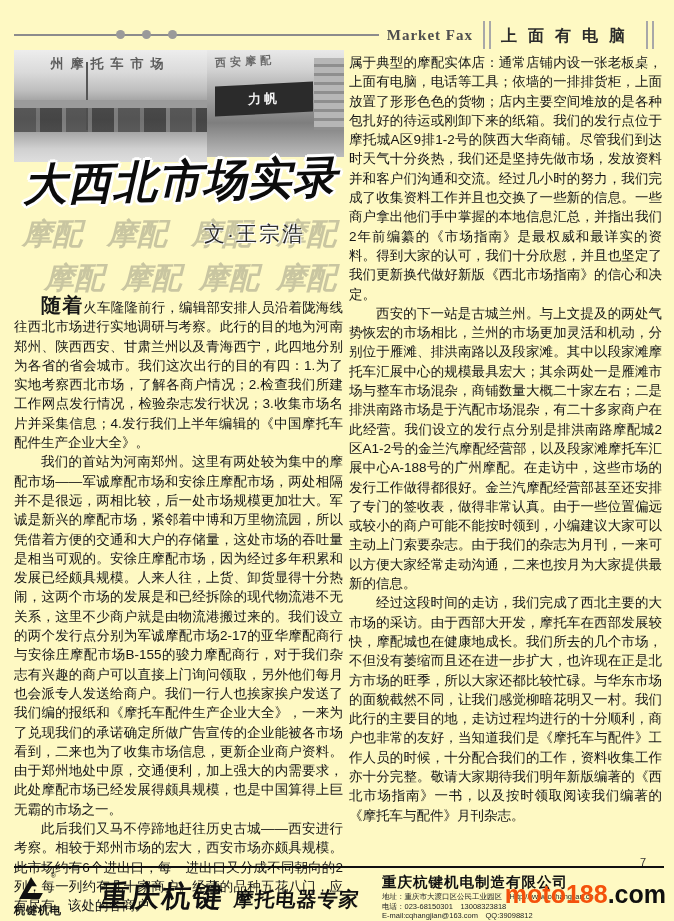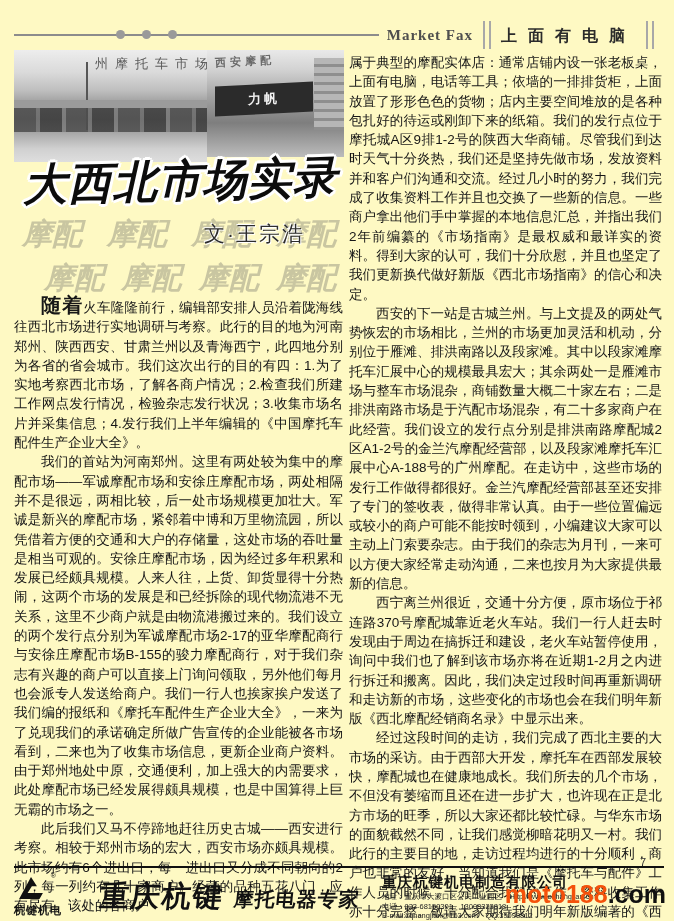"州摩托车市场" .roof-sign { font-weight: normal -> bold; padding-left: 8px -> none; text-align: right -> center }
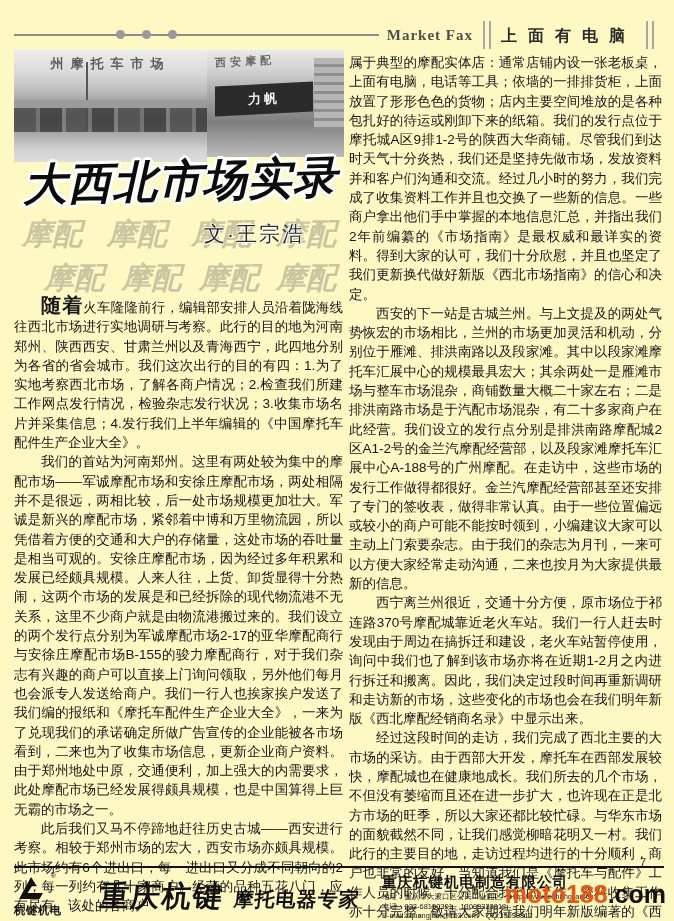"西宁离兰州很近，交通十分方便，原市场位于祁连路370号摩配城靠近老火车站。我们一" p { html: <p>西宁离兰州很近，交通十分方便，原市场位于祁连路370号摩配城靠近老火车站。我们一行人赶去时发现由于周边在搞拆迁和建设，老火车站暂停使用，询问中我们也了解到该市场亦将在近期1-2月之内进行拆迁和搬离。因此，我们决定过段时间再重新调研和走访新的市场，这些变化的市场也会在我们明年新版《西北摩配经销商名录》中显示出来。</p> -> none }
